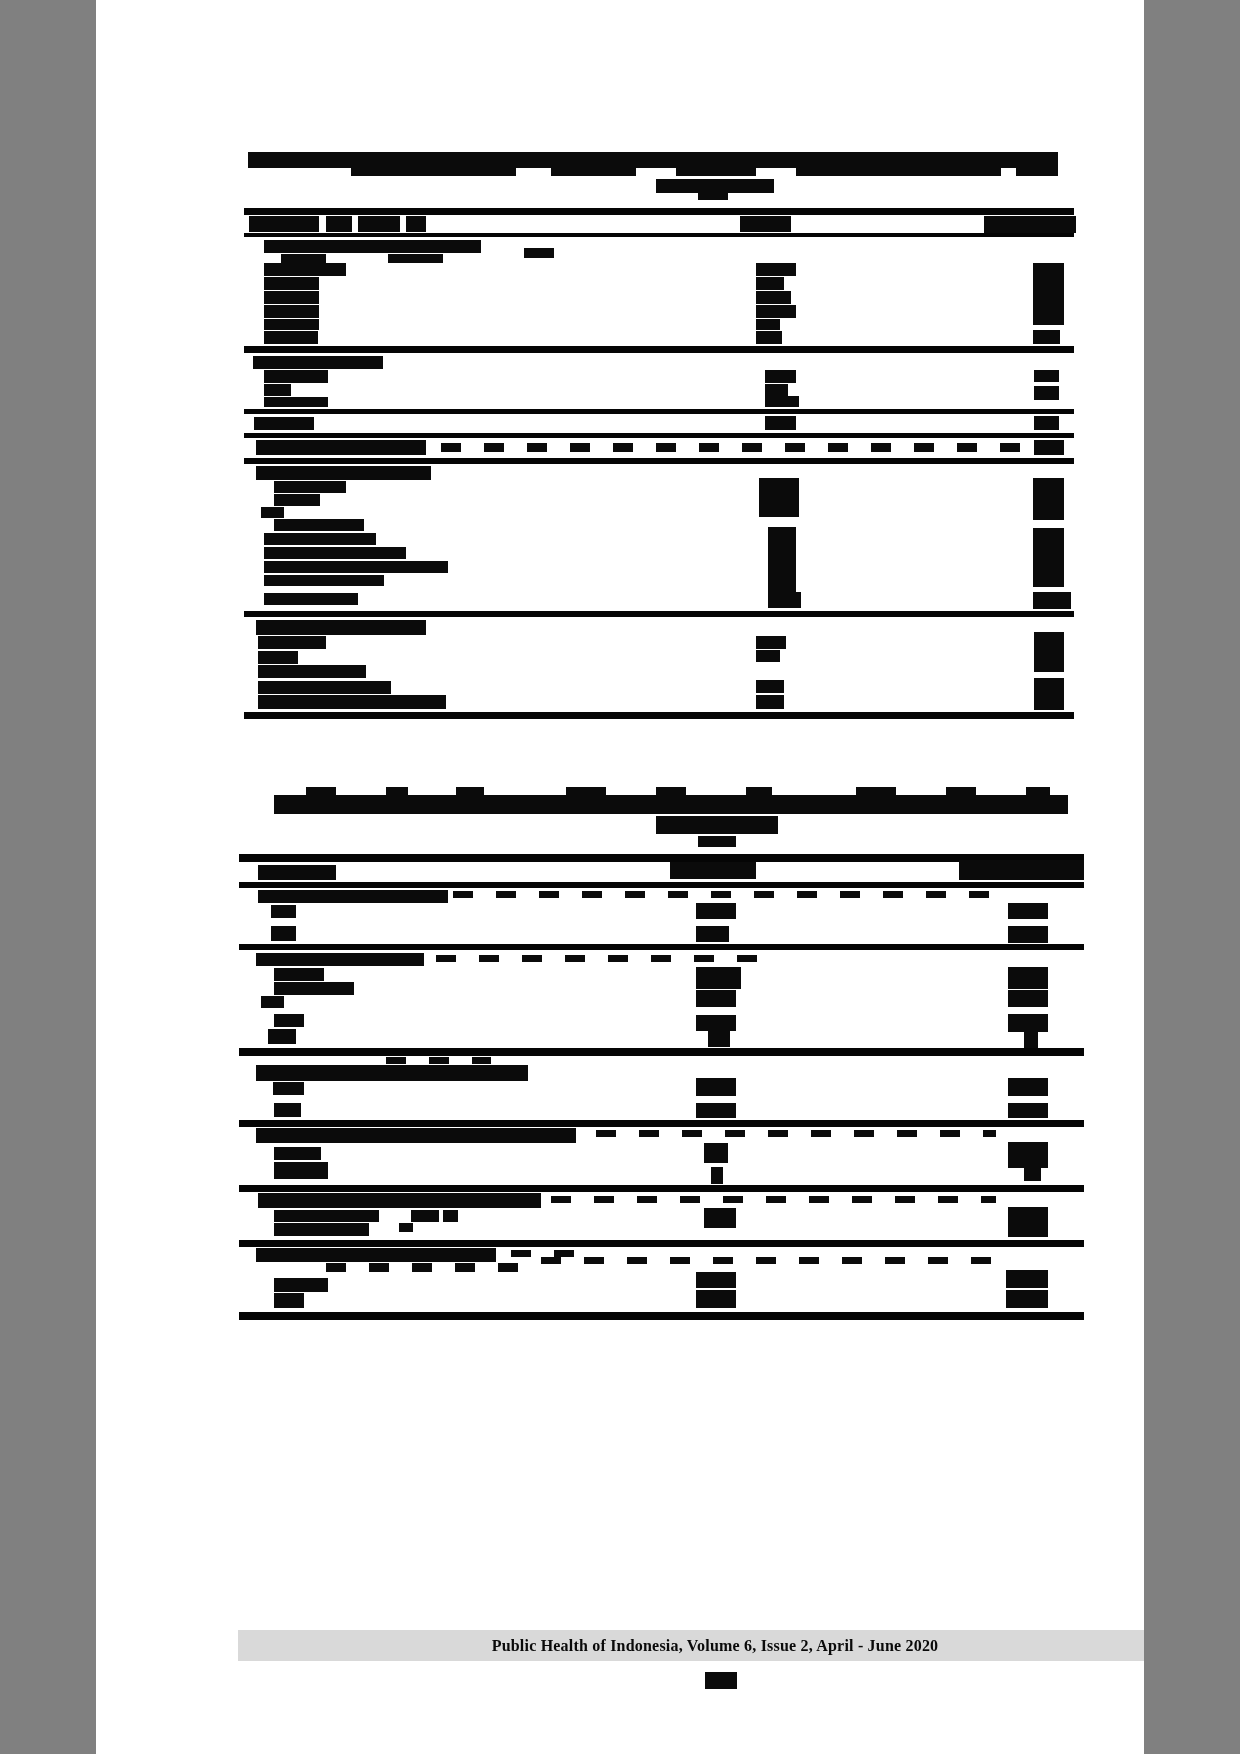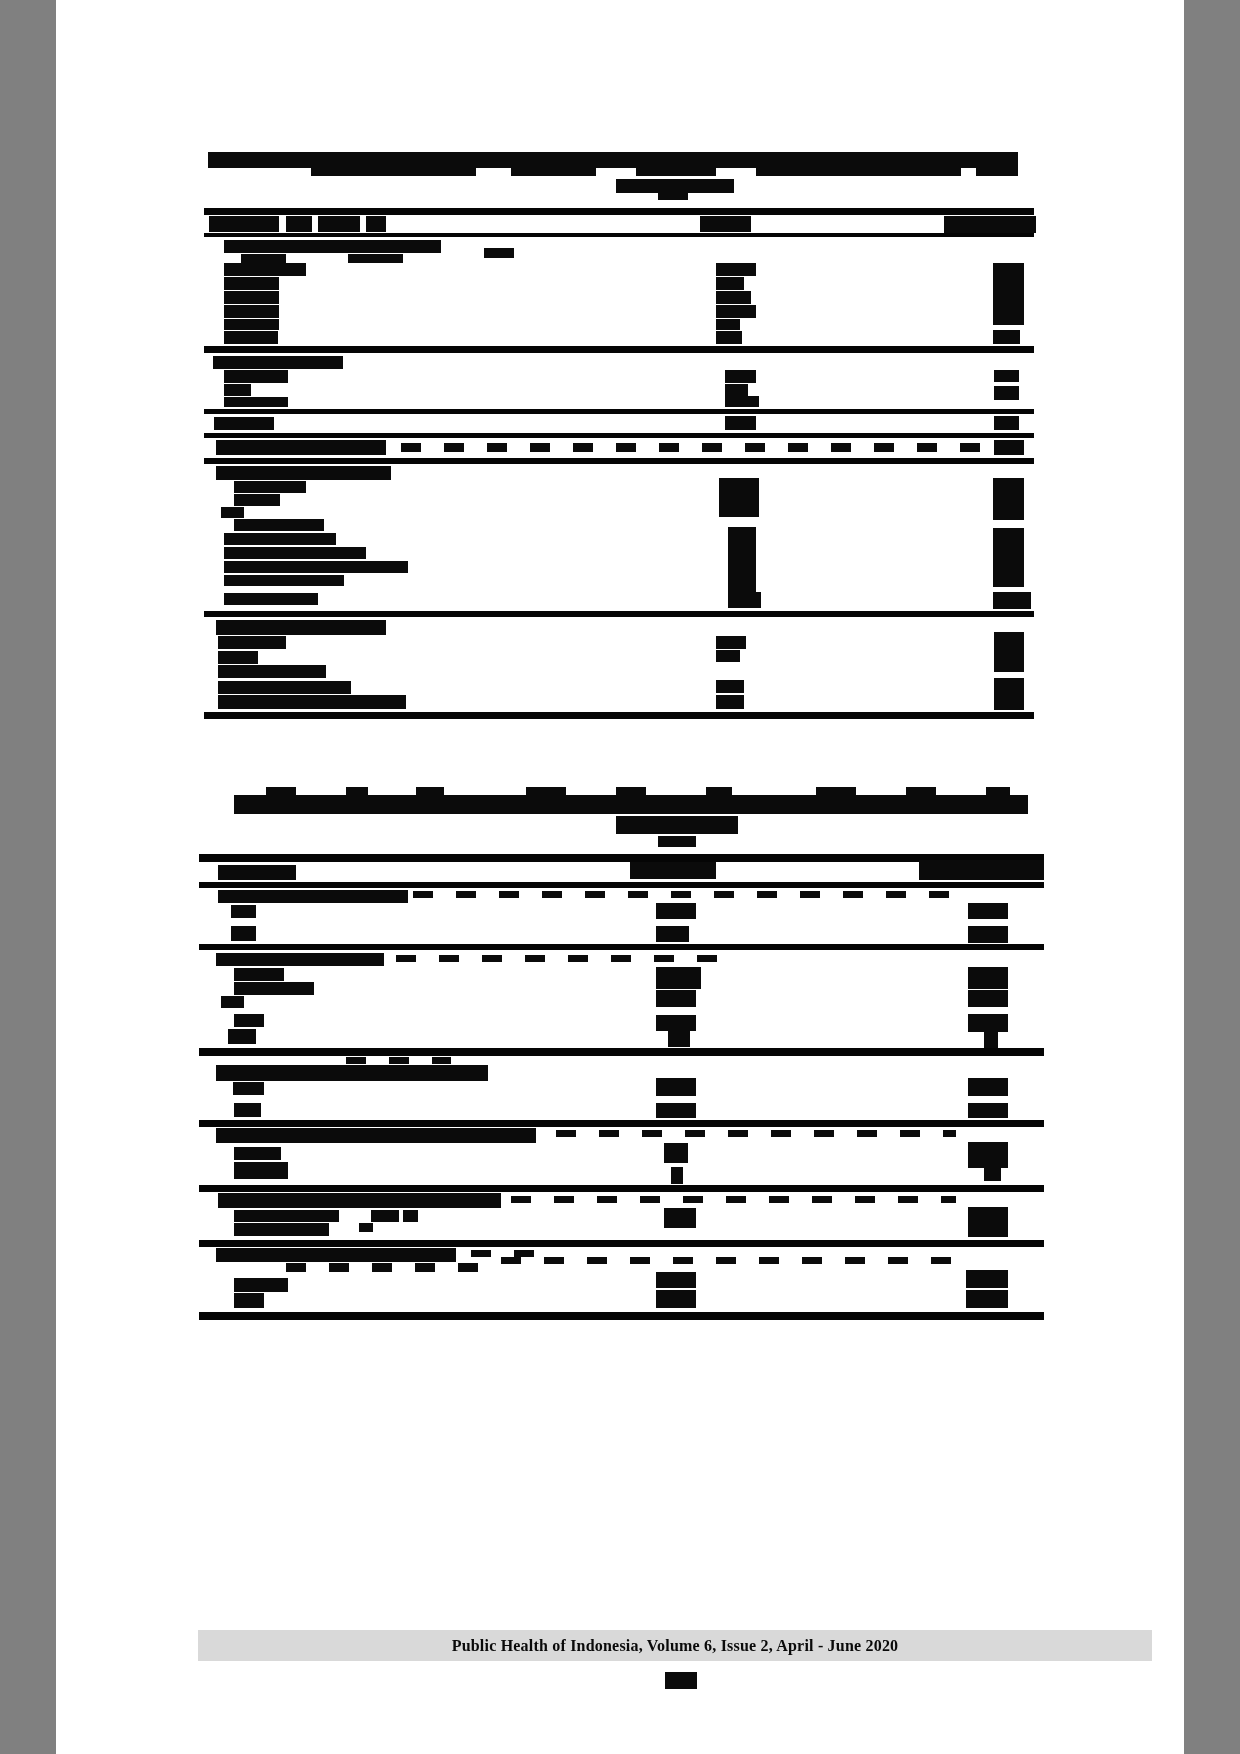"Public Health of Indonesia, Volume" .page { width: 1128px -> 1048px }
